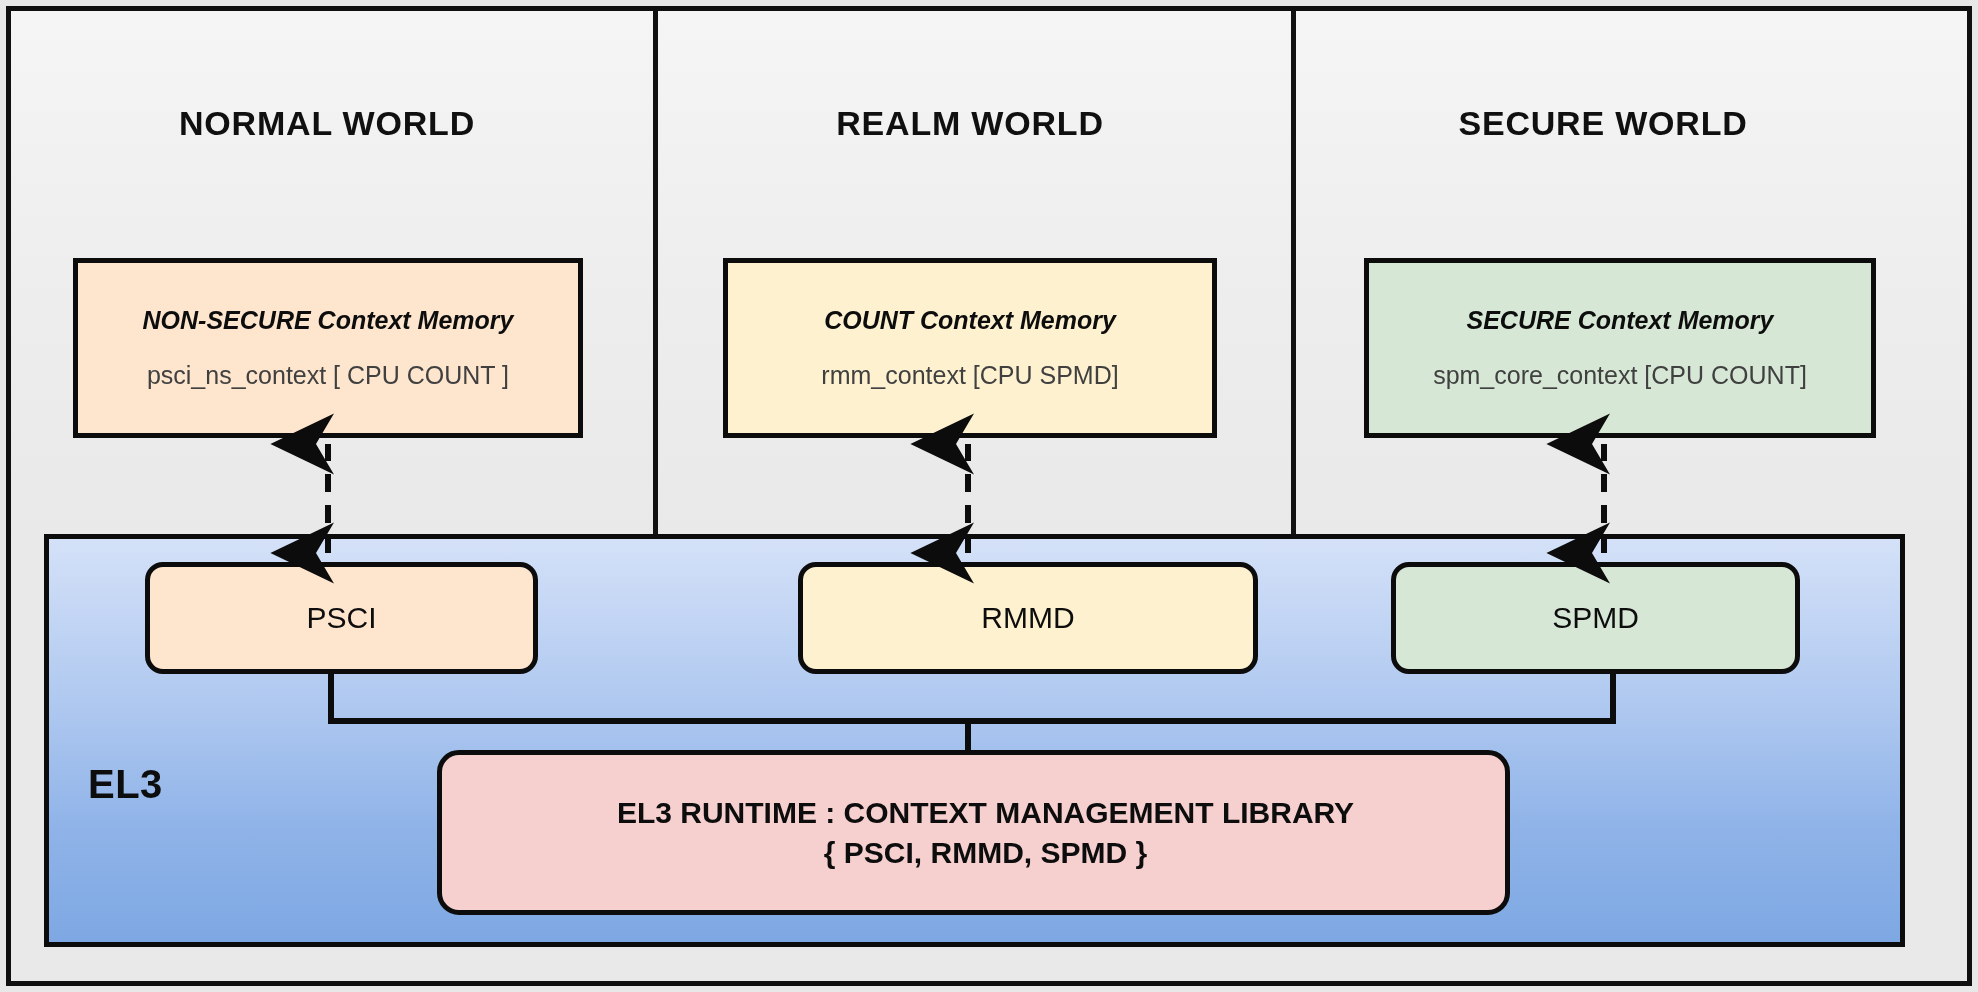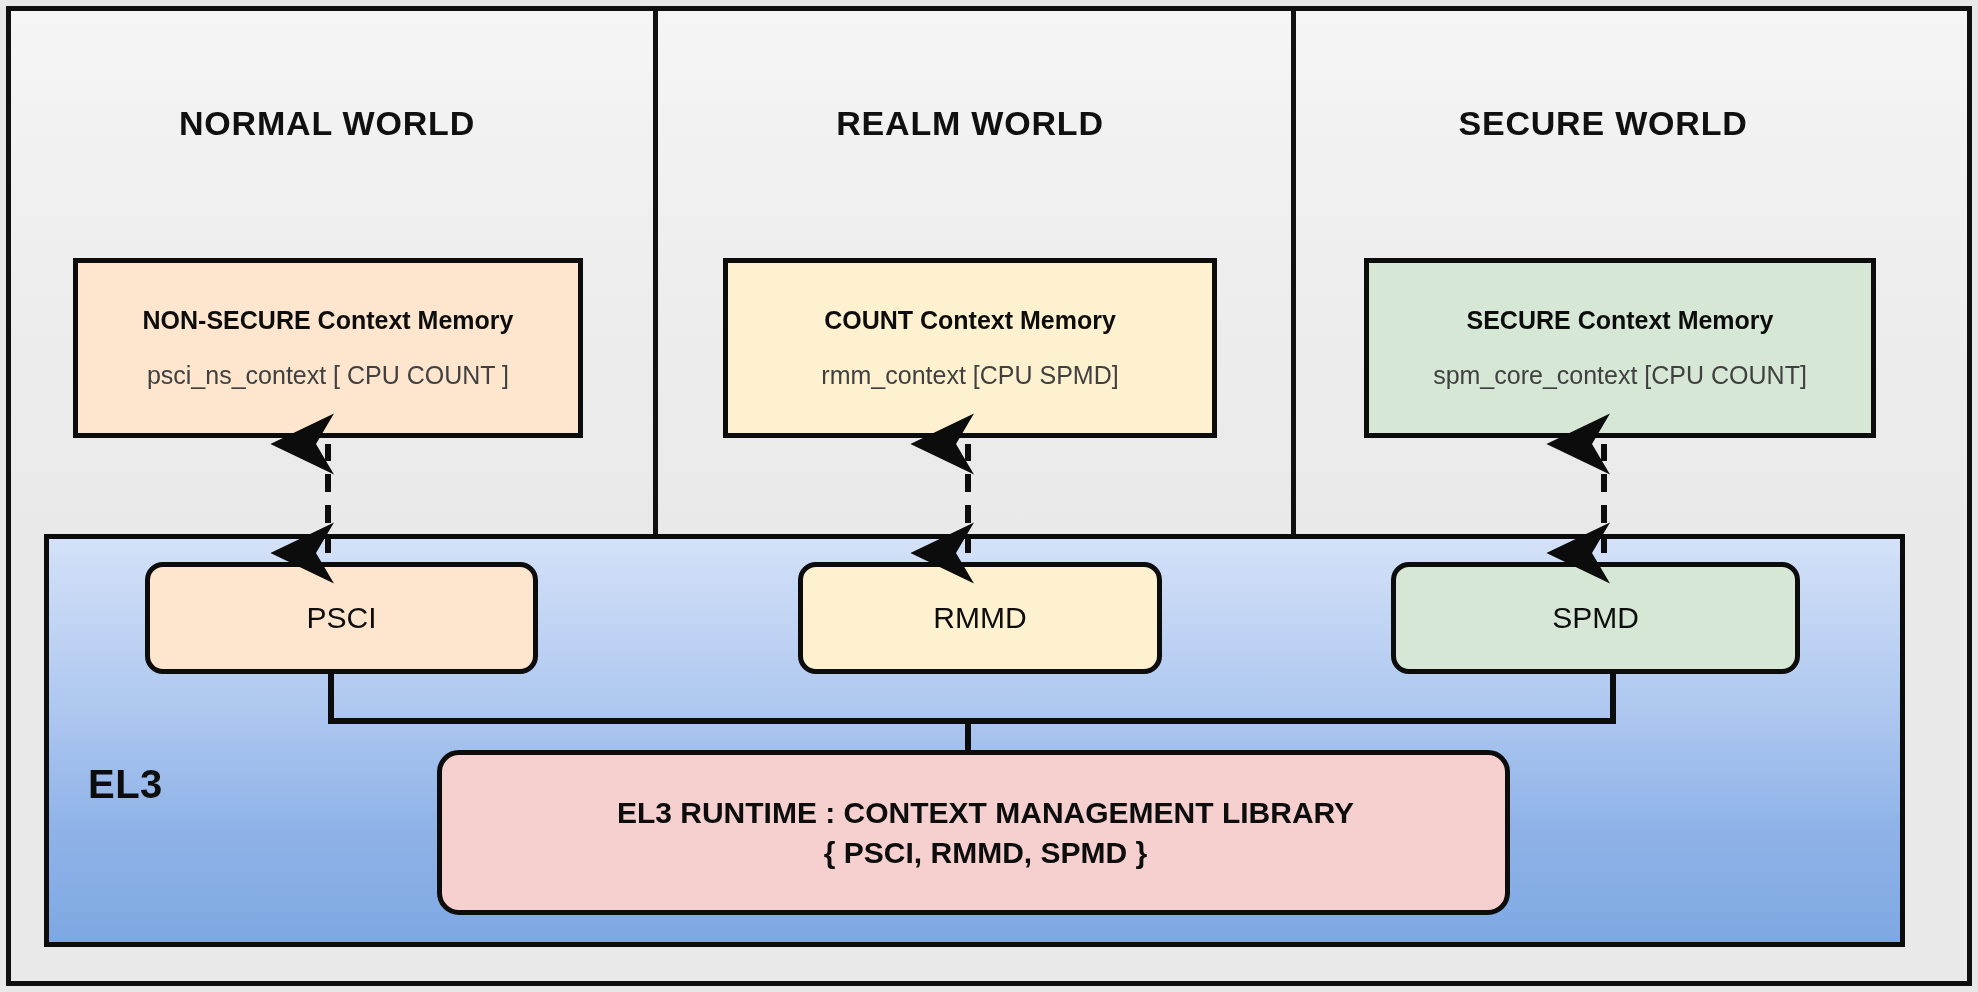"NON-SECURE Context Memory" .ctx-title { font-style: none -> italic }
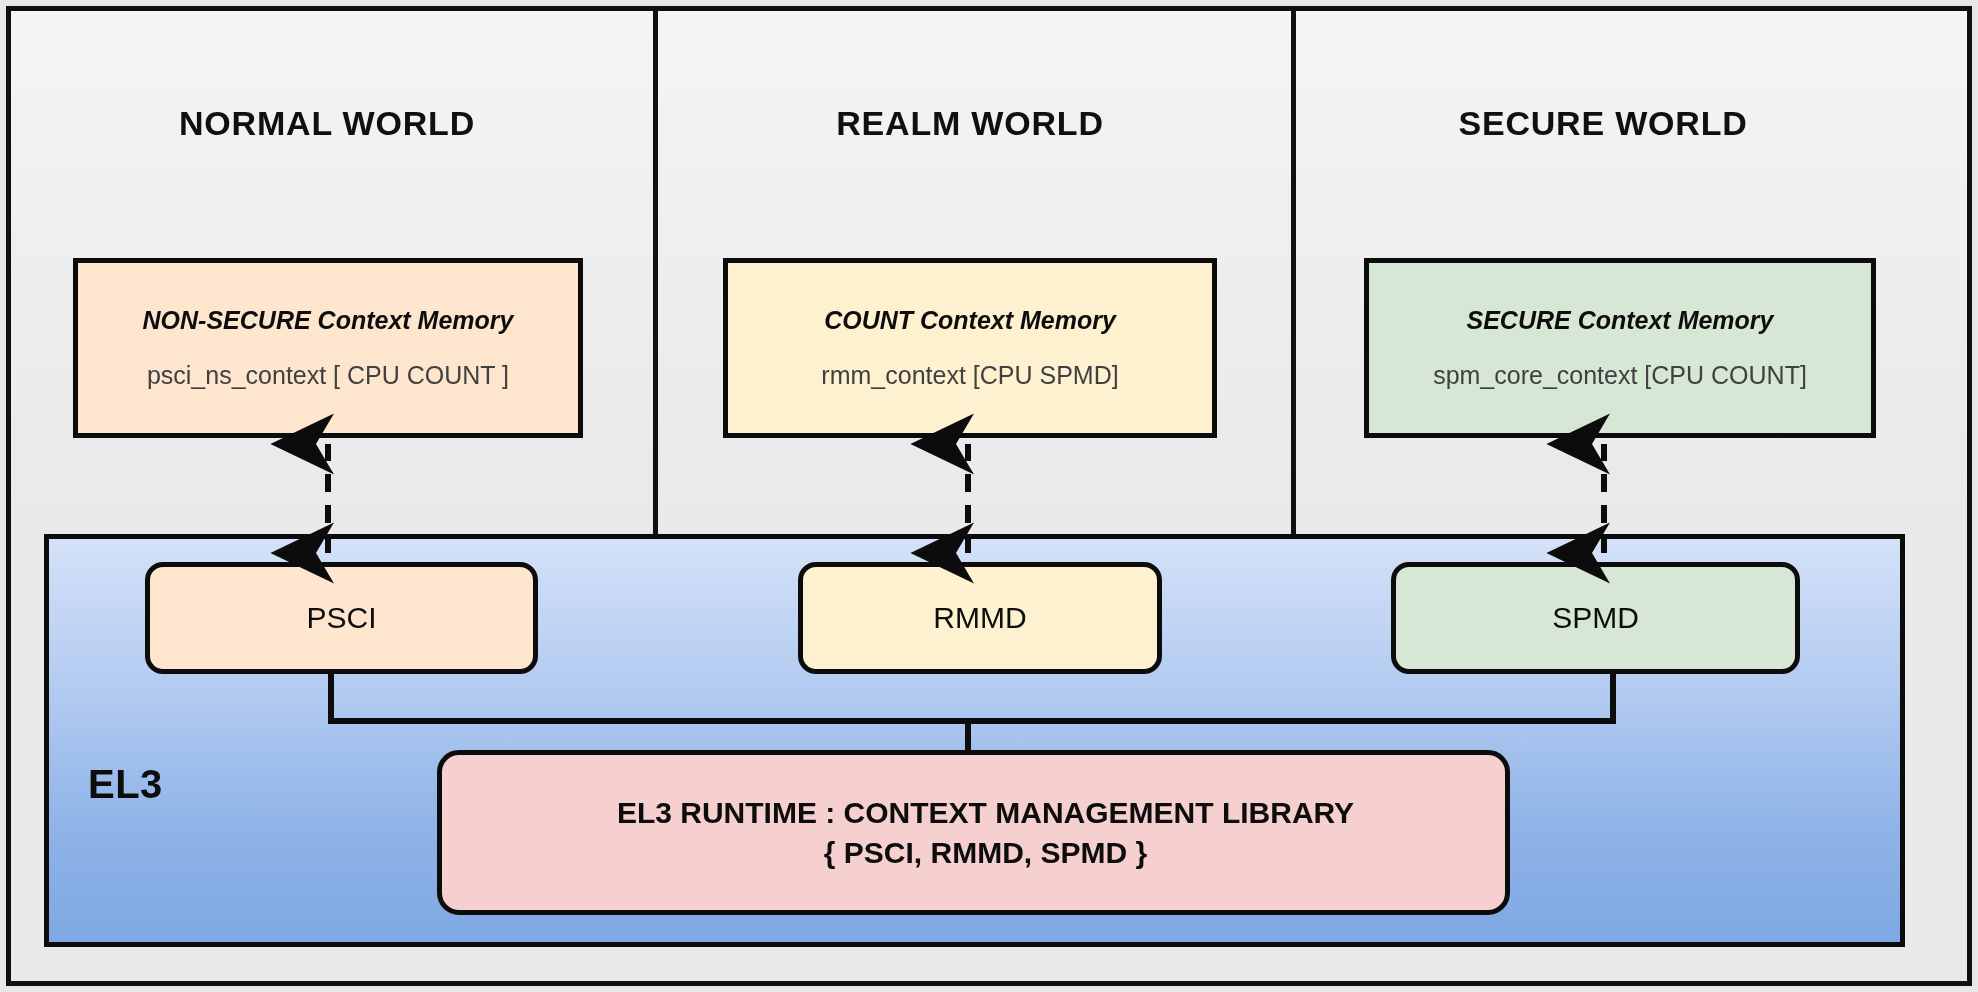"RMMD" #disp-rmmd { width: 364px -> 460px }
